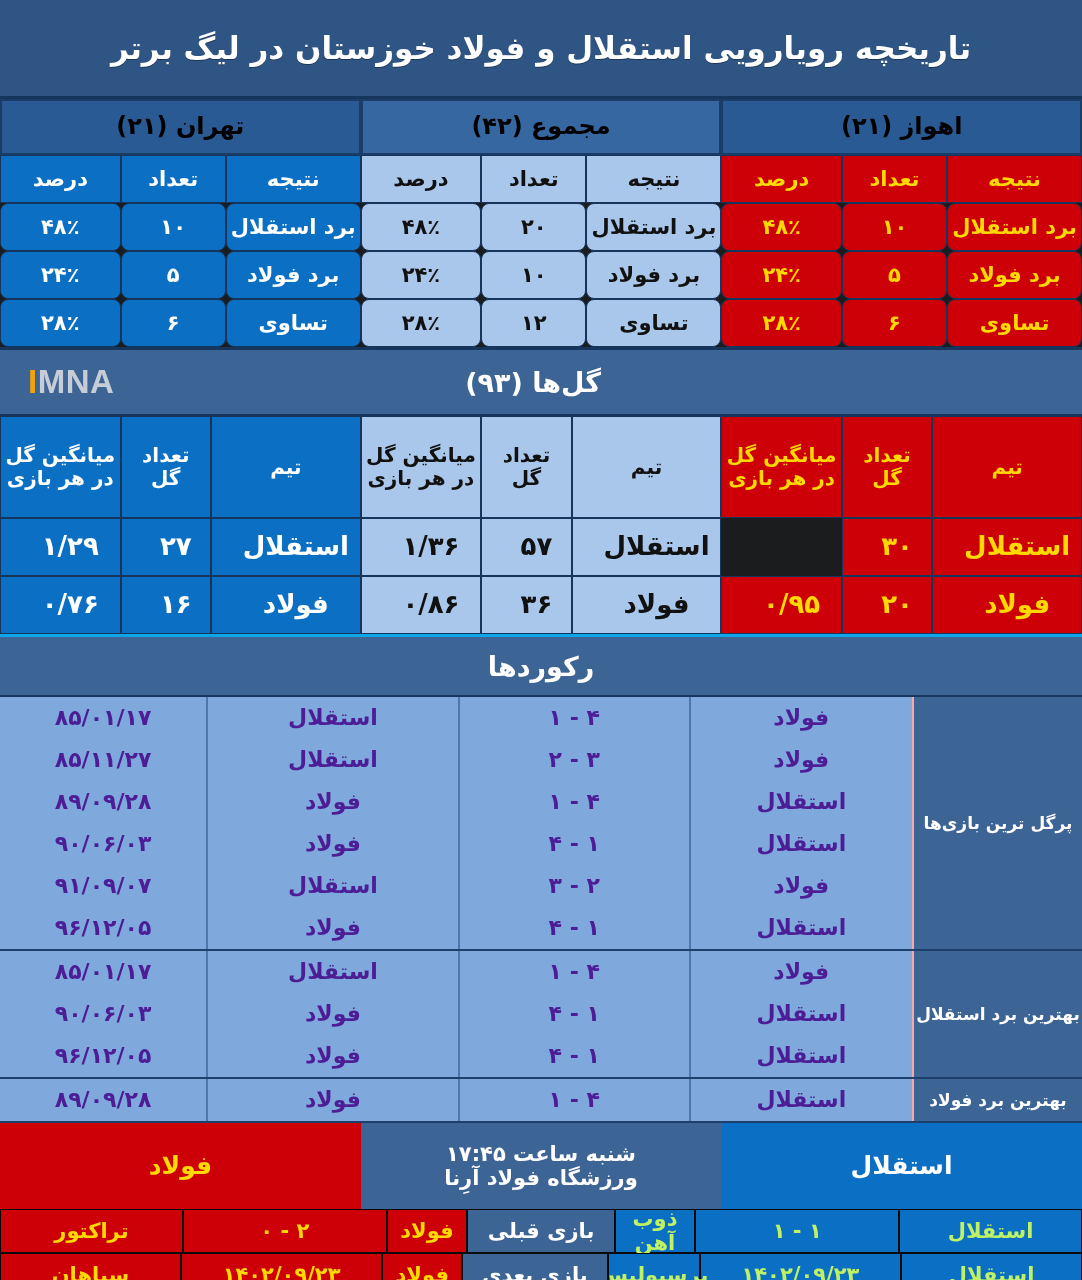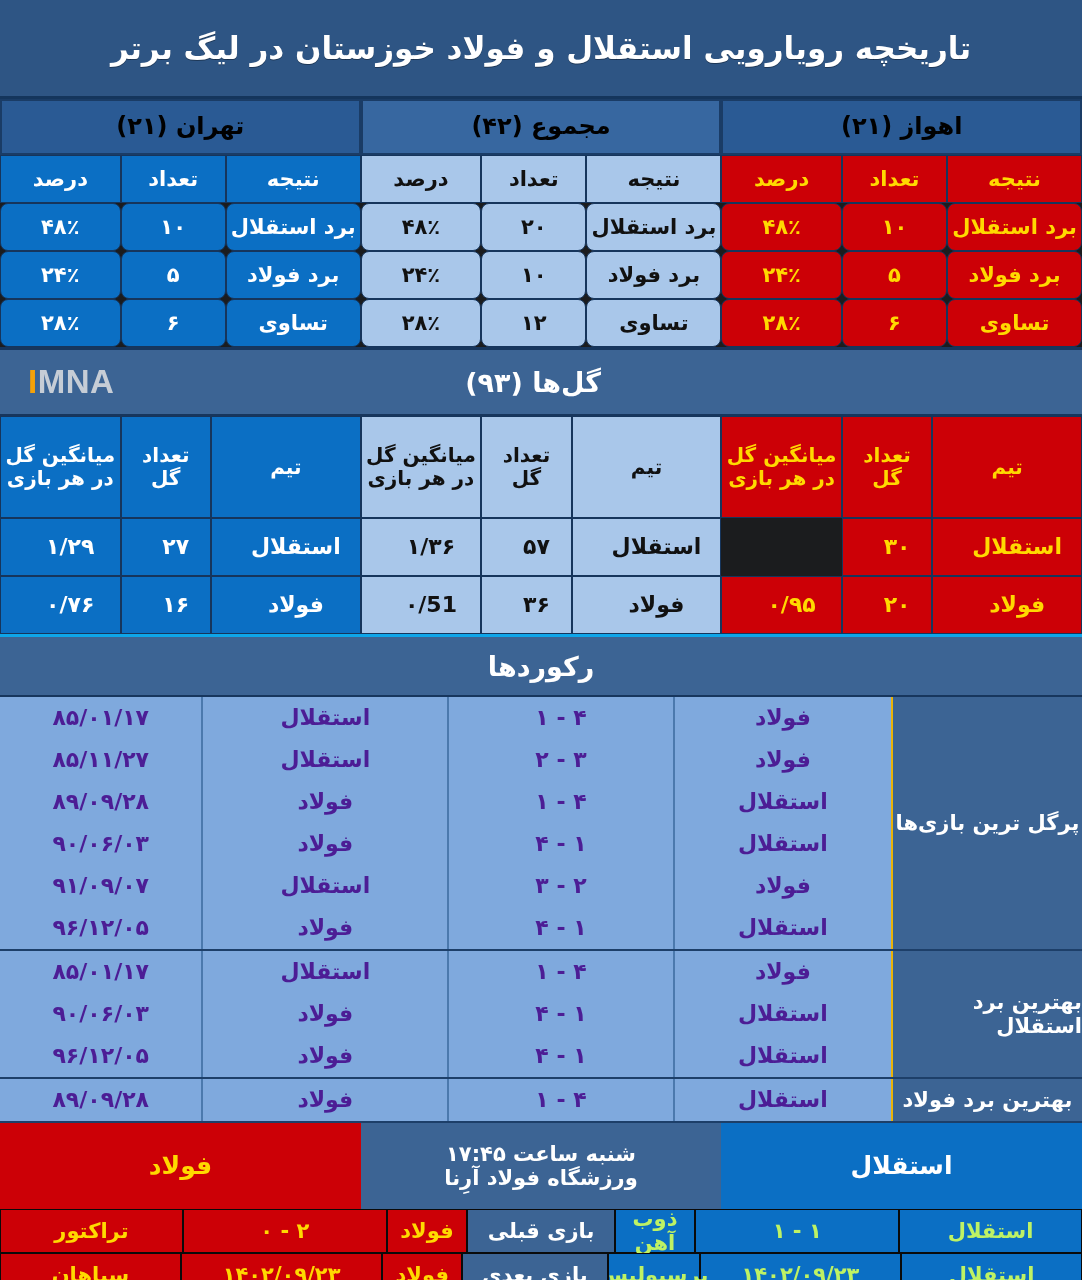"۱/۲۹" .g-td { font-size: 22px -> 26px }
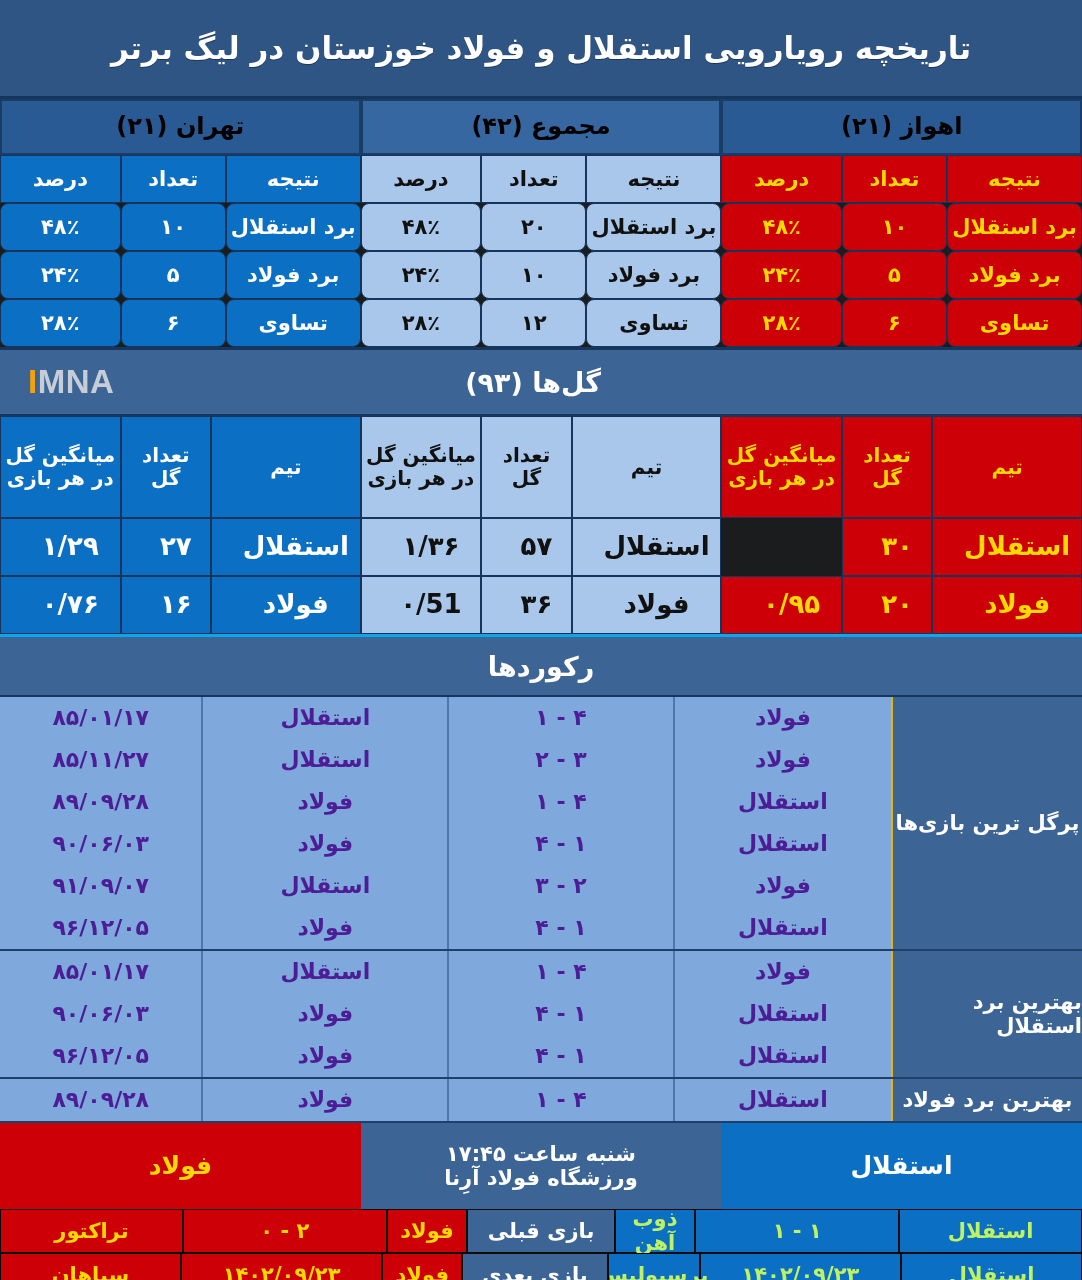"۰/51" div.cell { text: ۰/51 -> ۰/۸۶ }
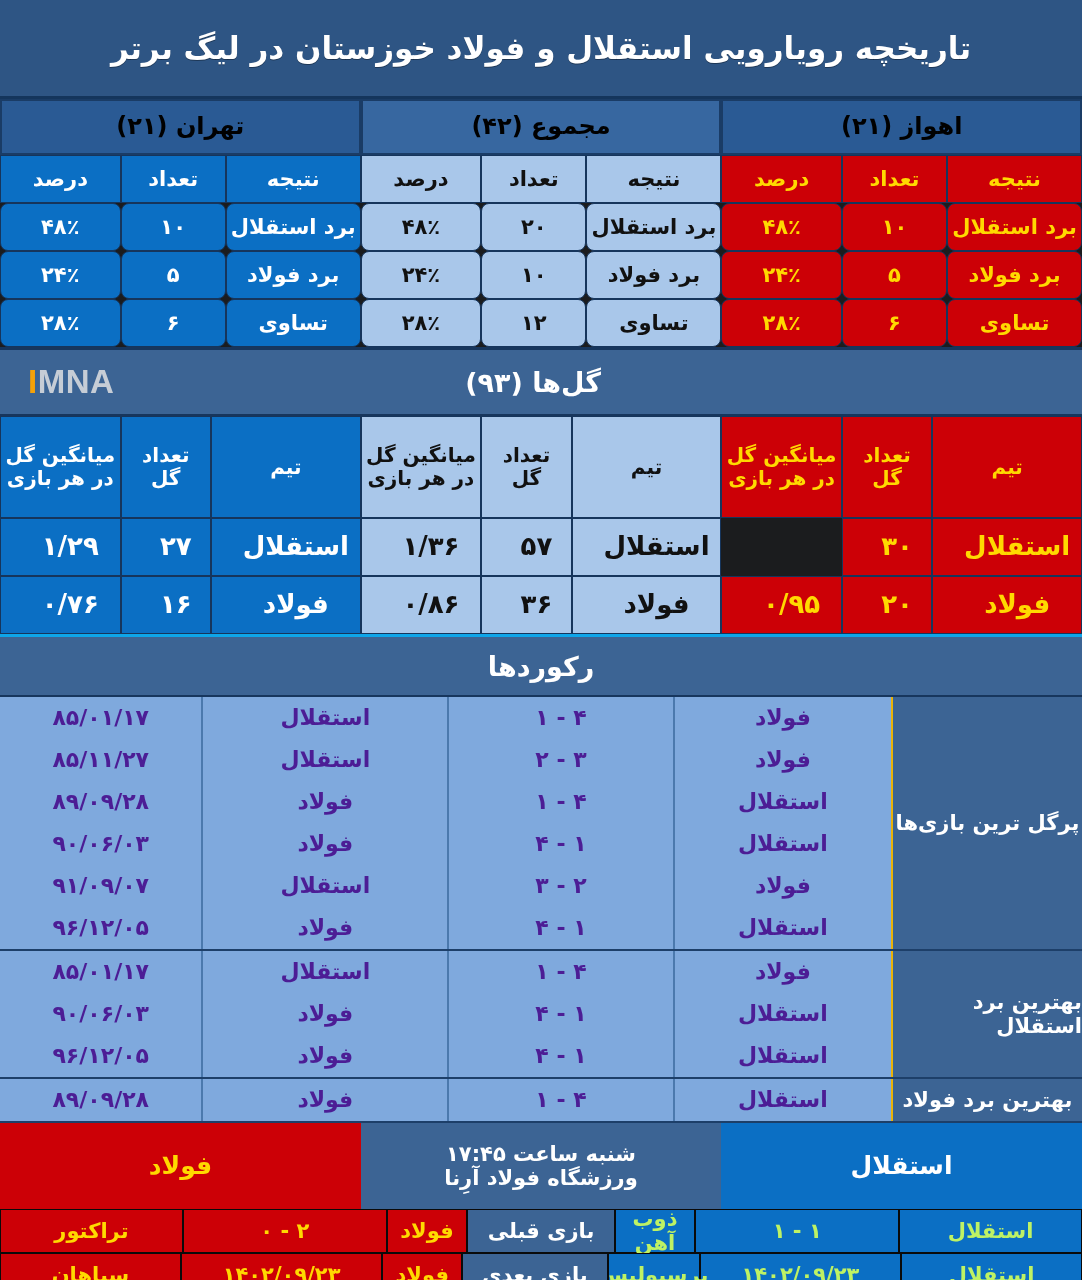"پرگل ترین بازی‌ها" .rec-label { border-left: 2px solid #eab308 -> 2px solid #fca5a5; font-size: 21px -> 17px; width: 191px -> 170px }
